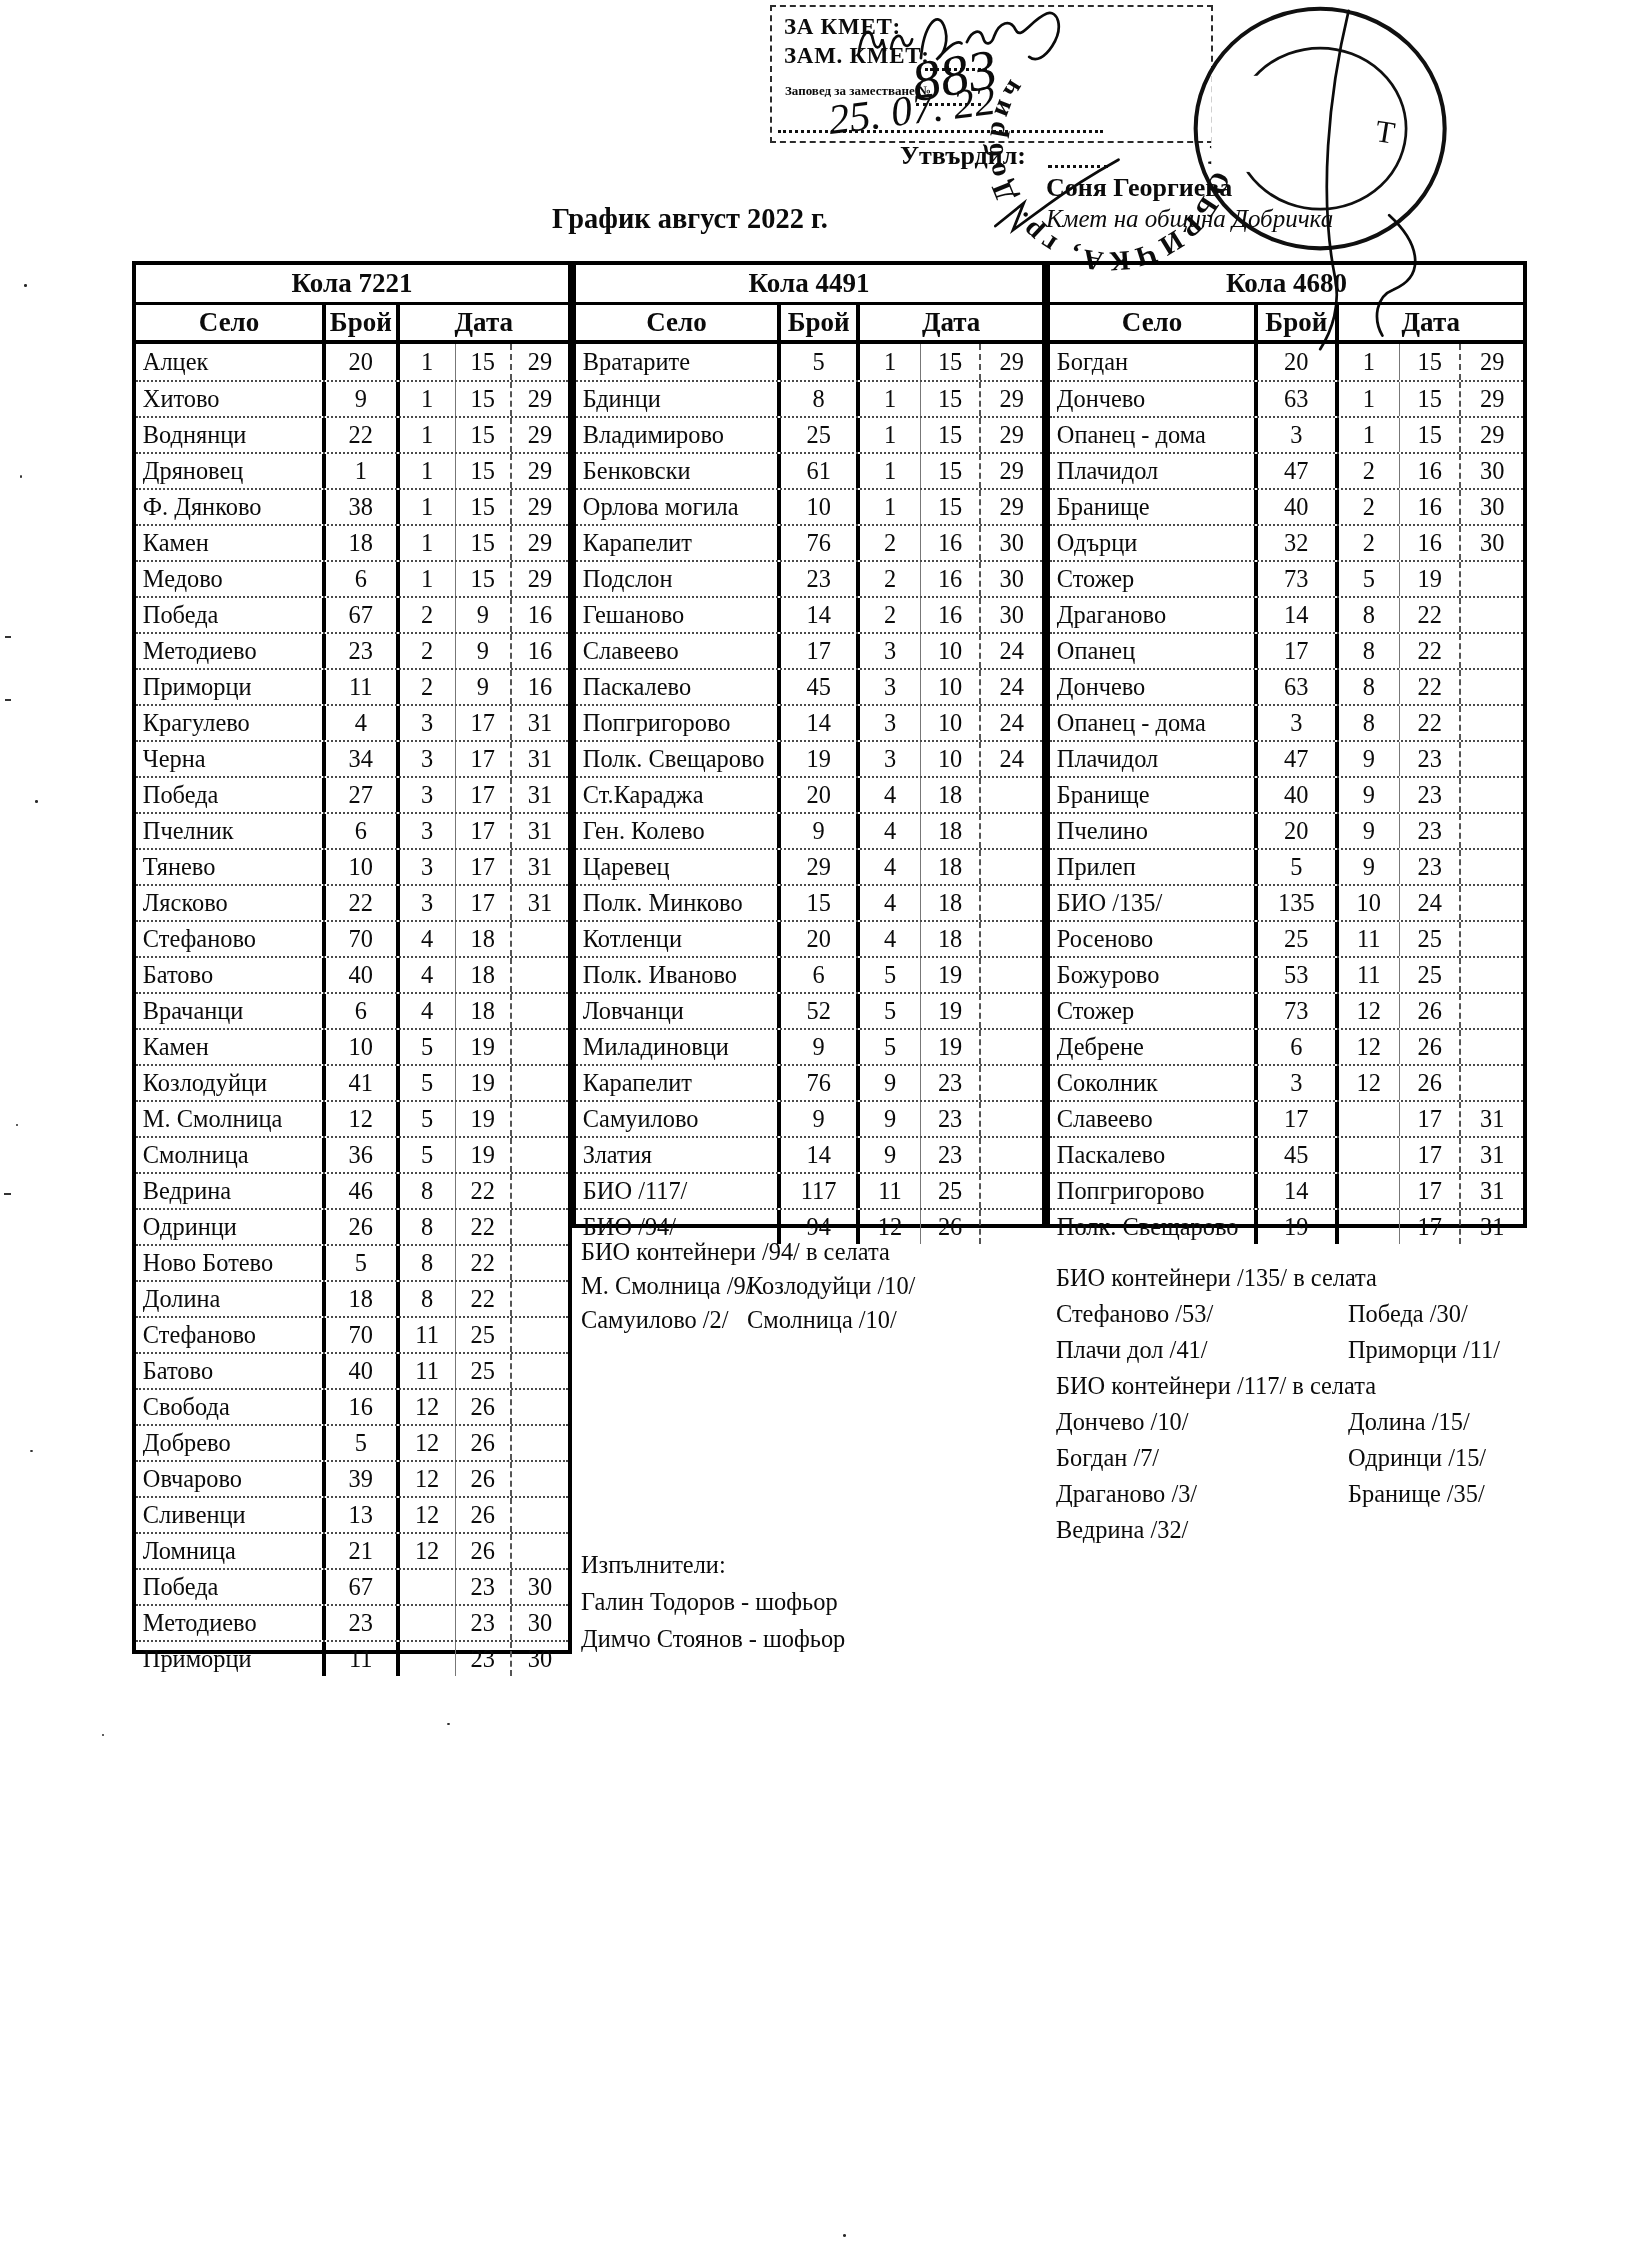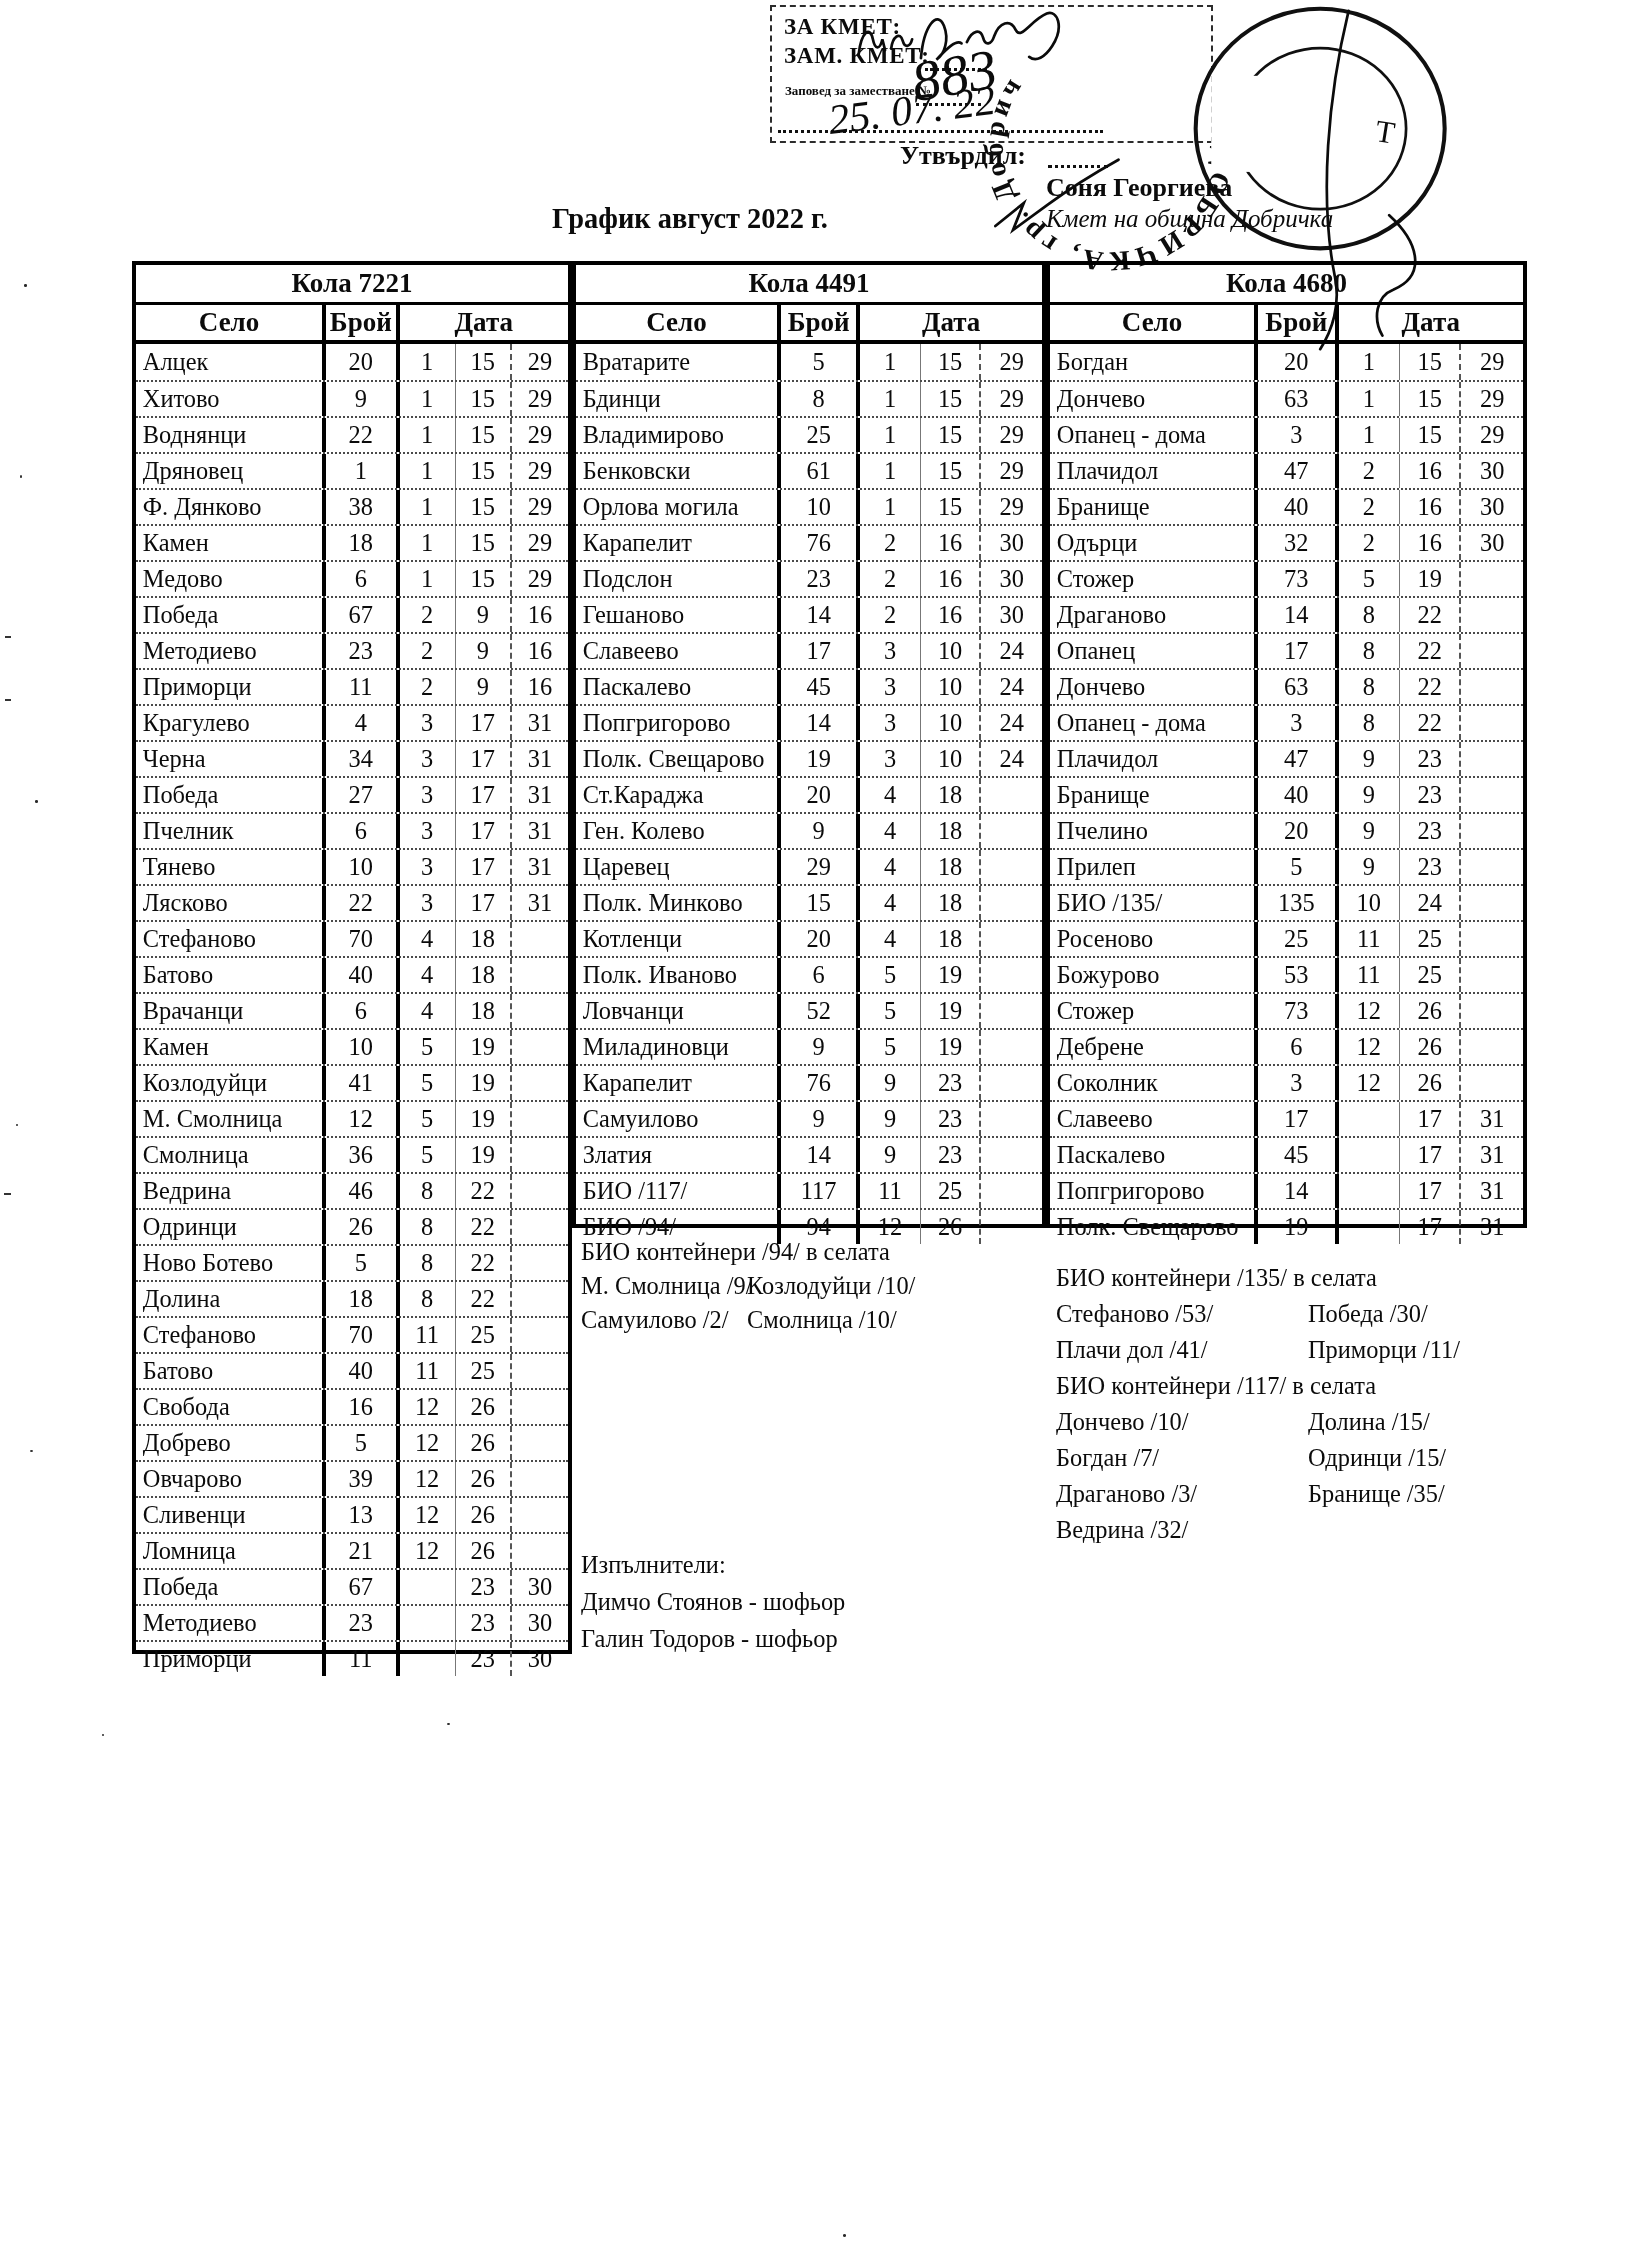"Стефаново /53/" .pairR { gap: none -> 40px }
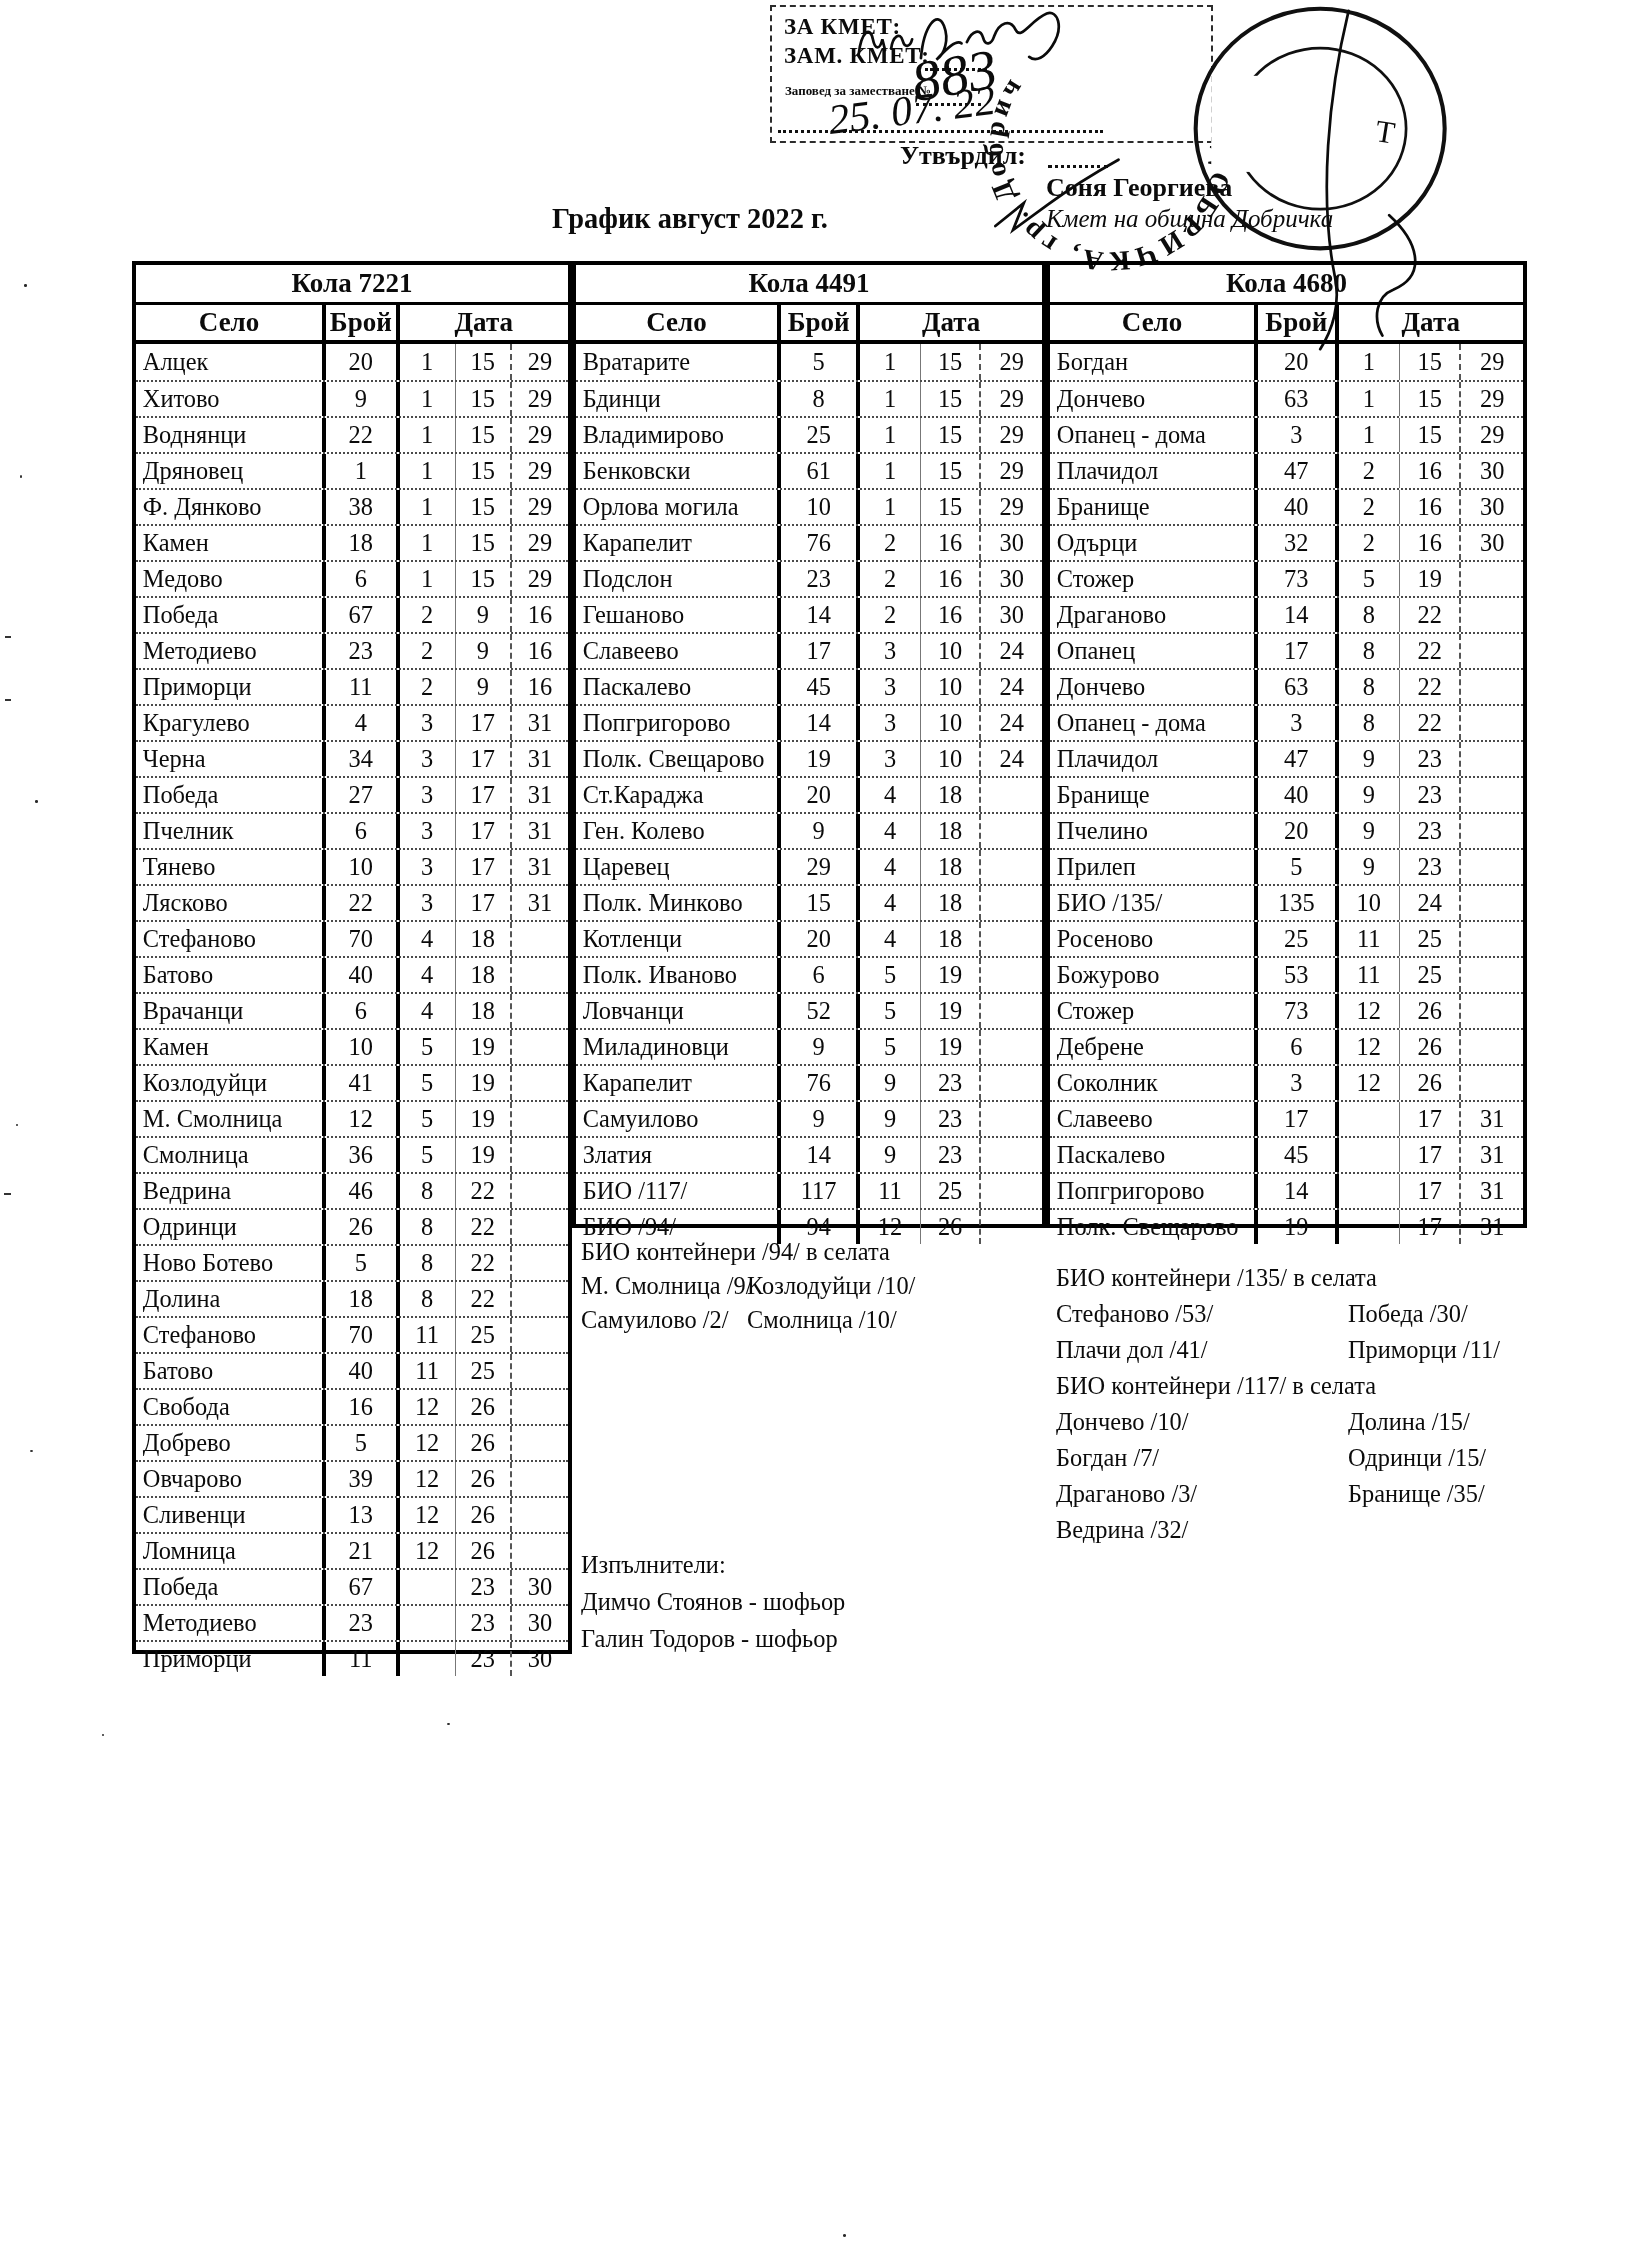"Димчо Стоянов - шофьор" div.noteline { order: before "Галин Тодоров - шофьор" -> after "Галин Тодоров - шофьор" }
